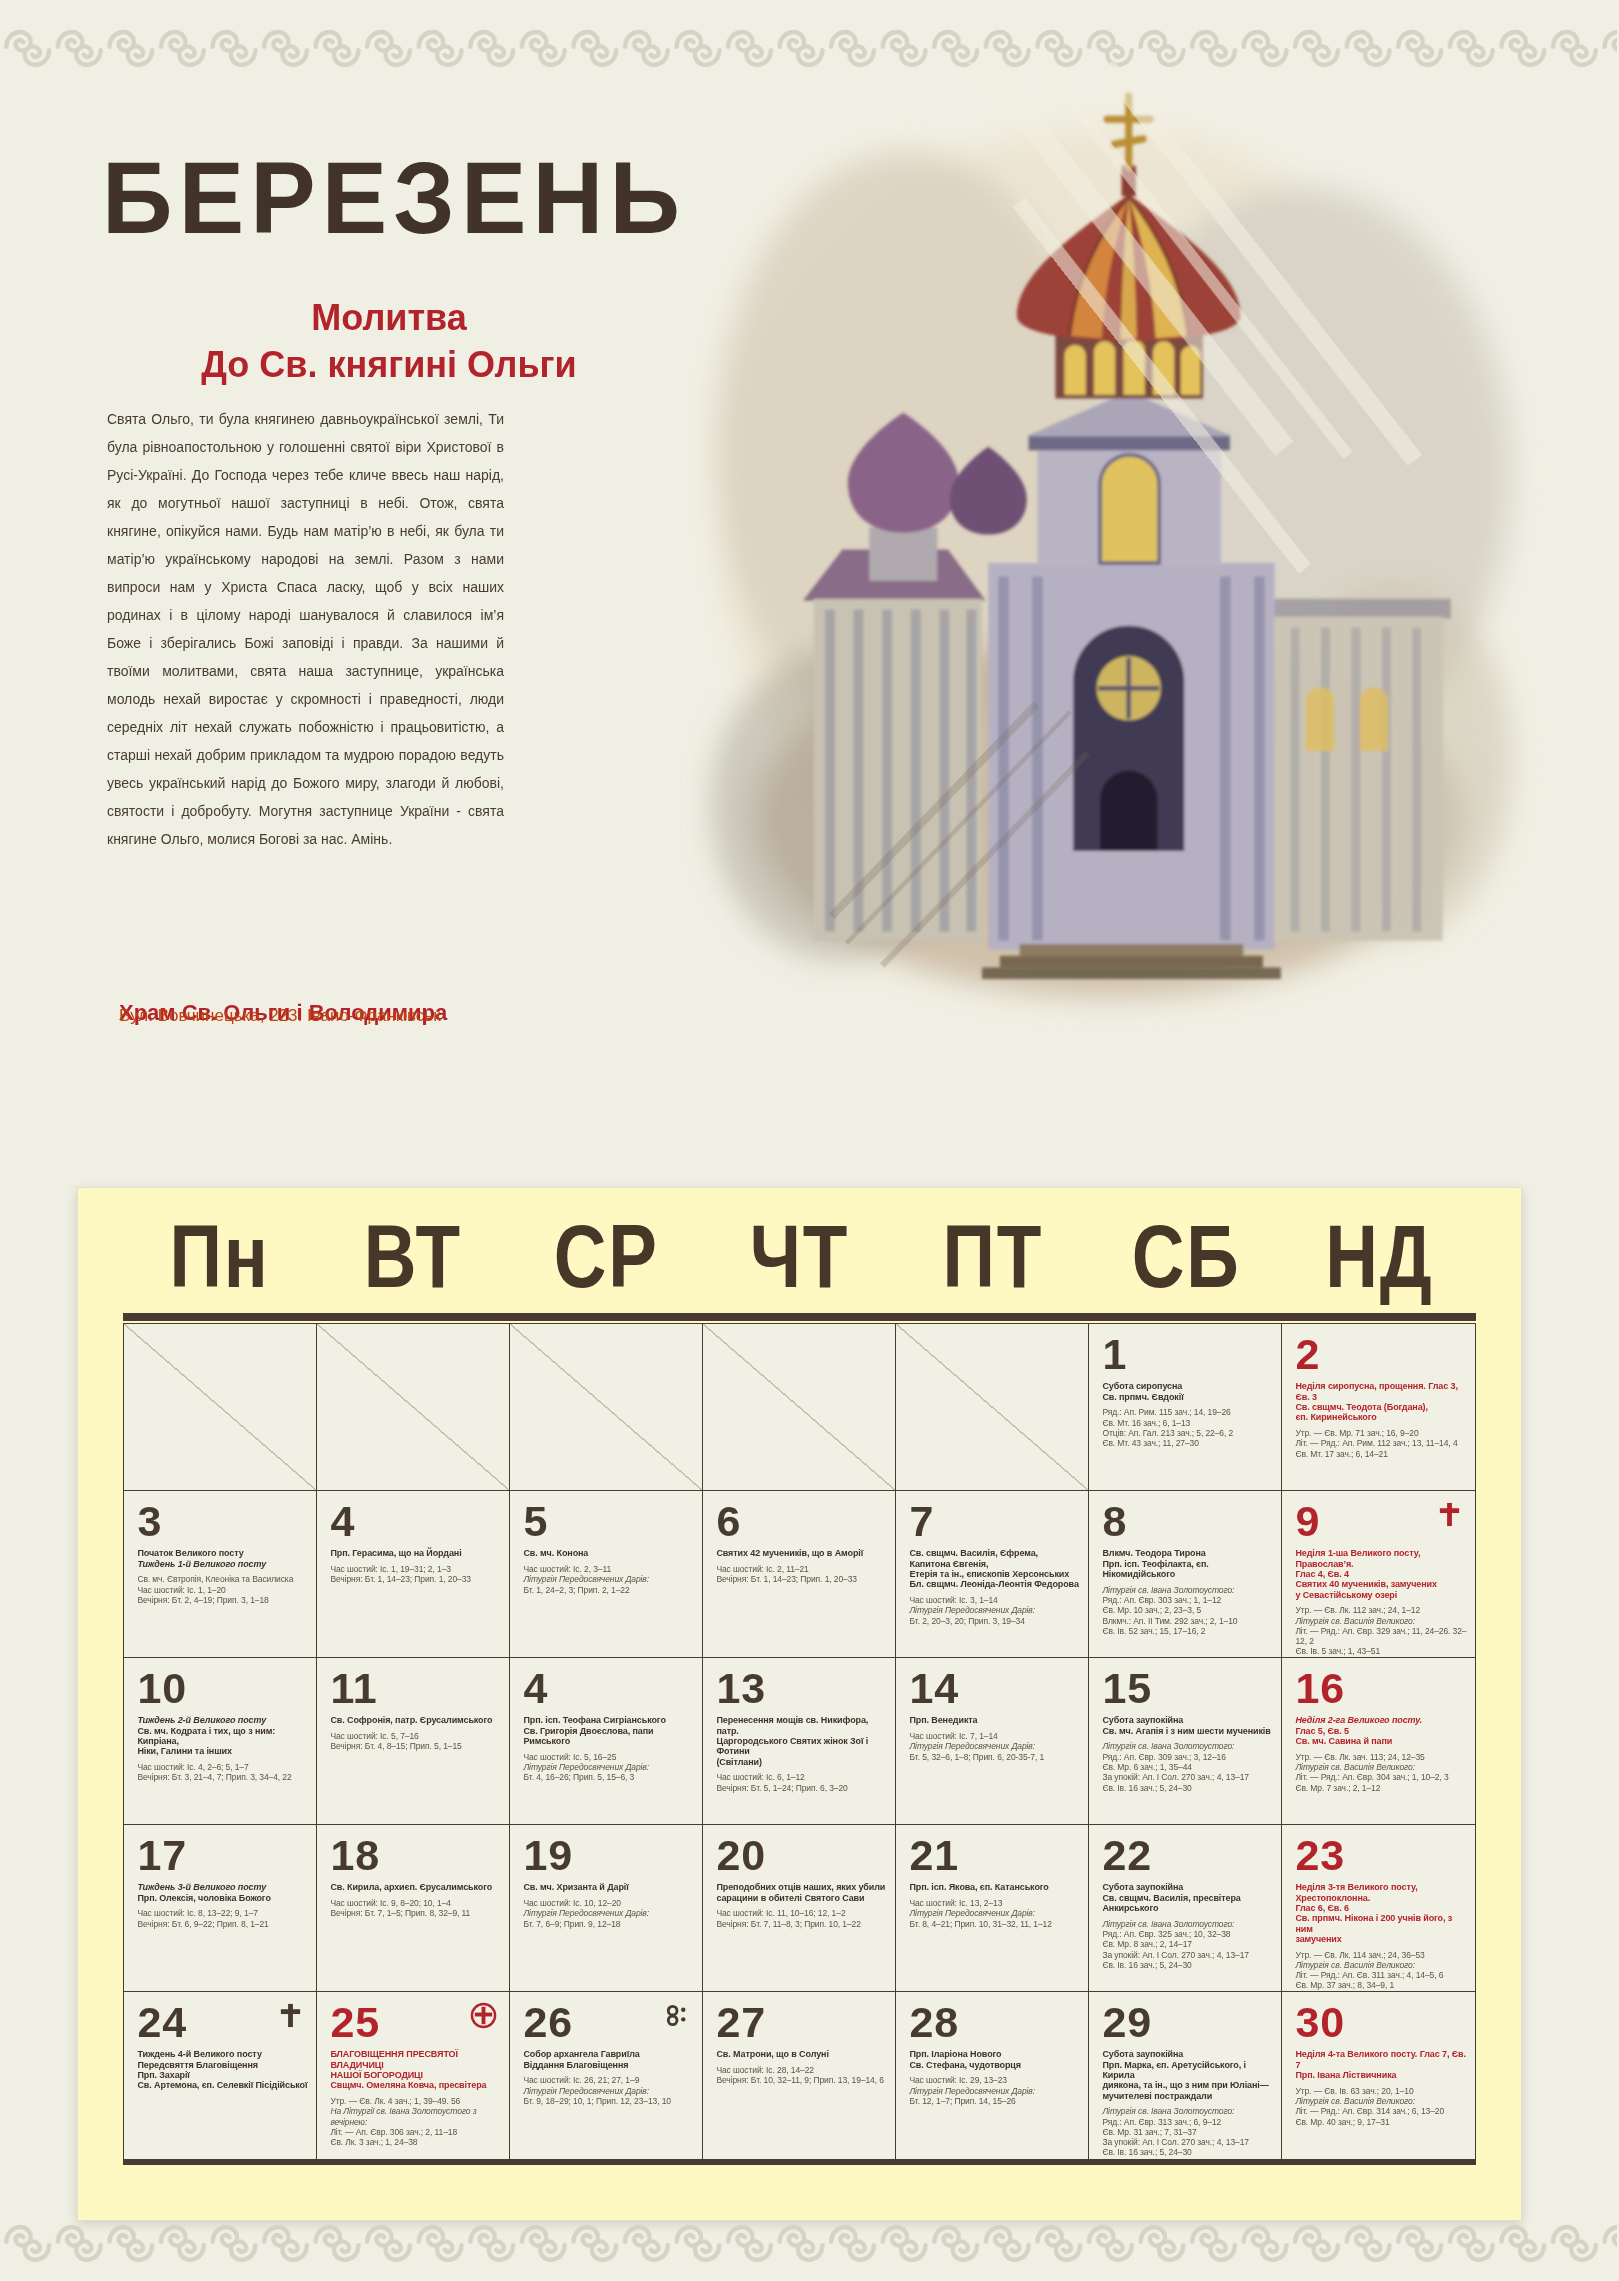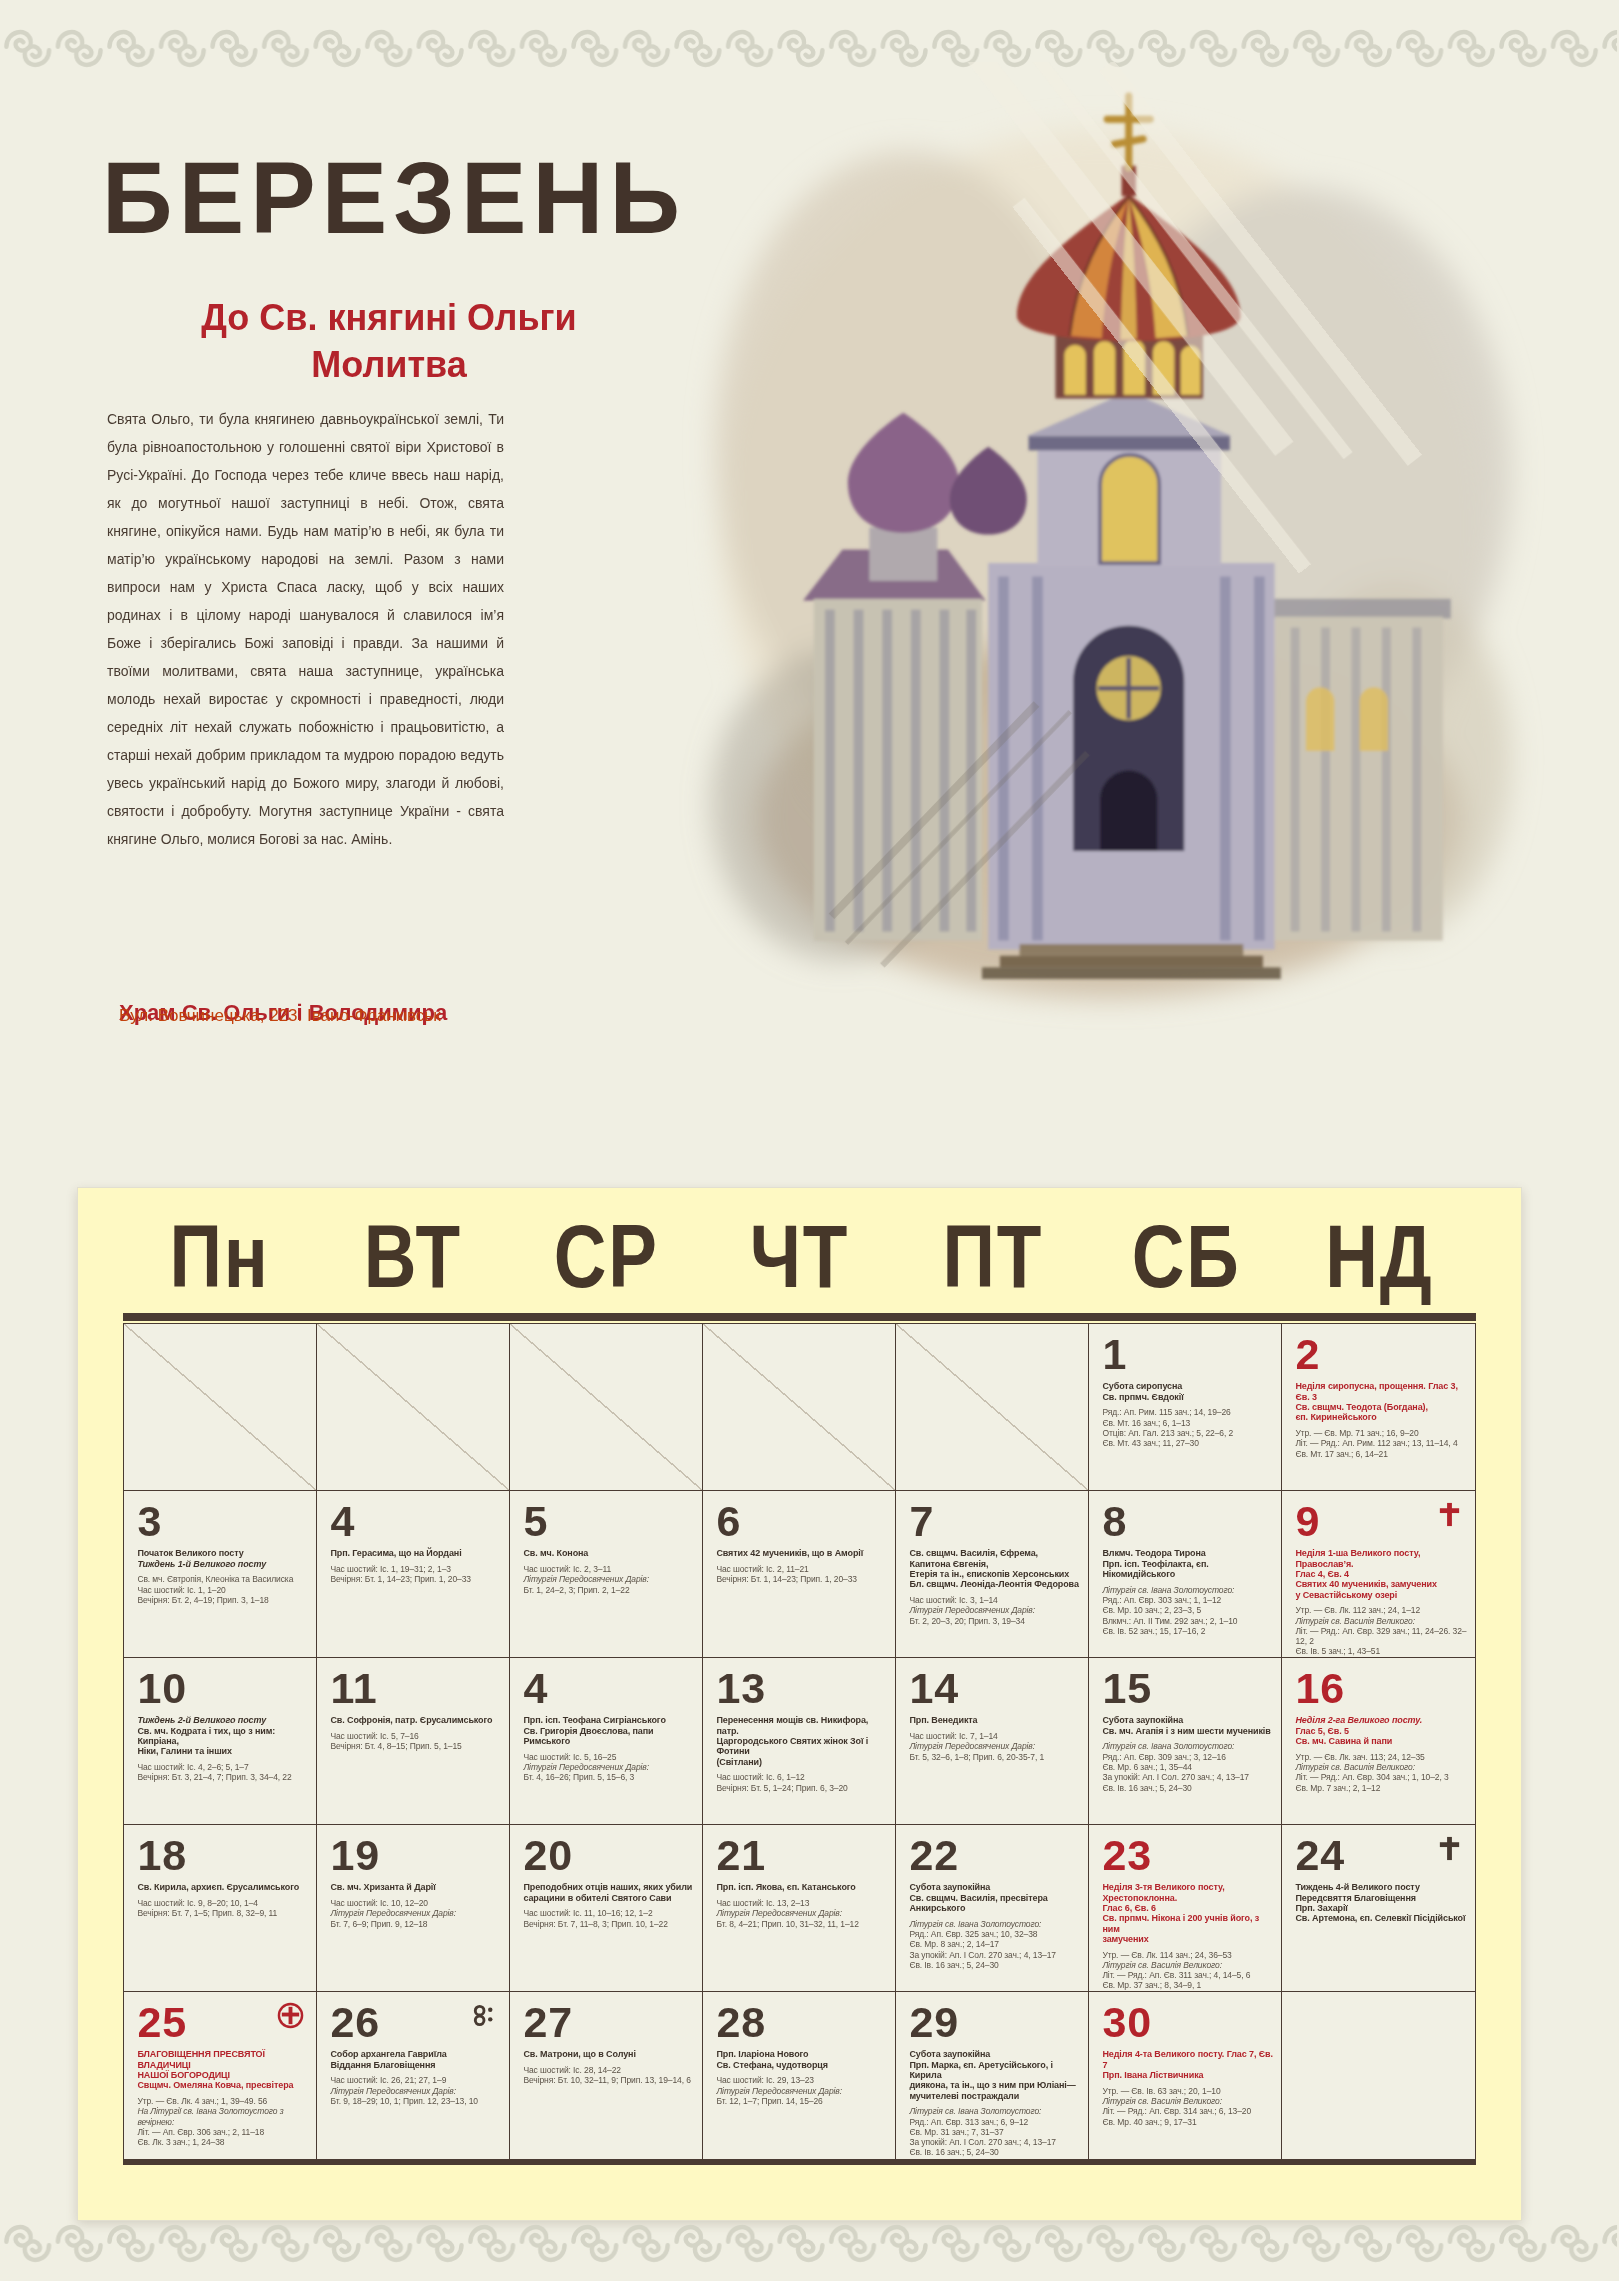"До Св. княгині Ольги" div { order: before "Молитва" -> after "Молитва" }
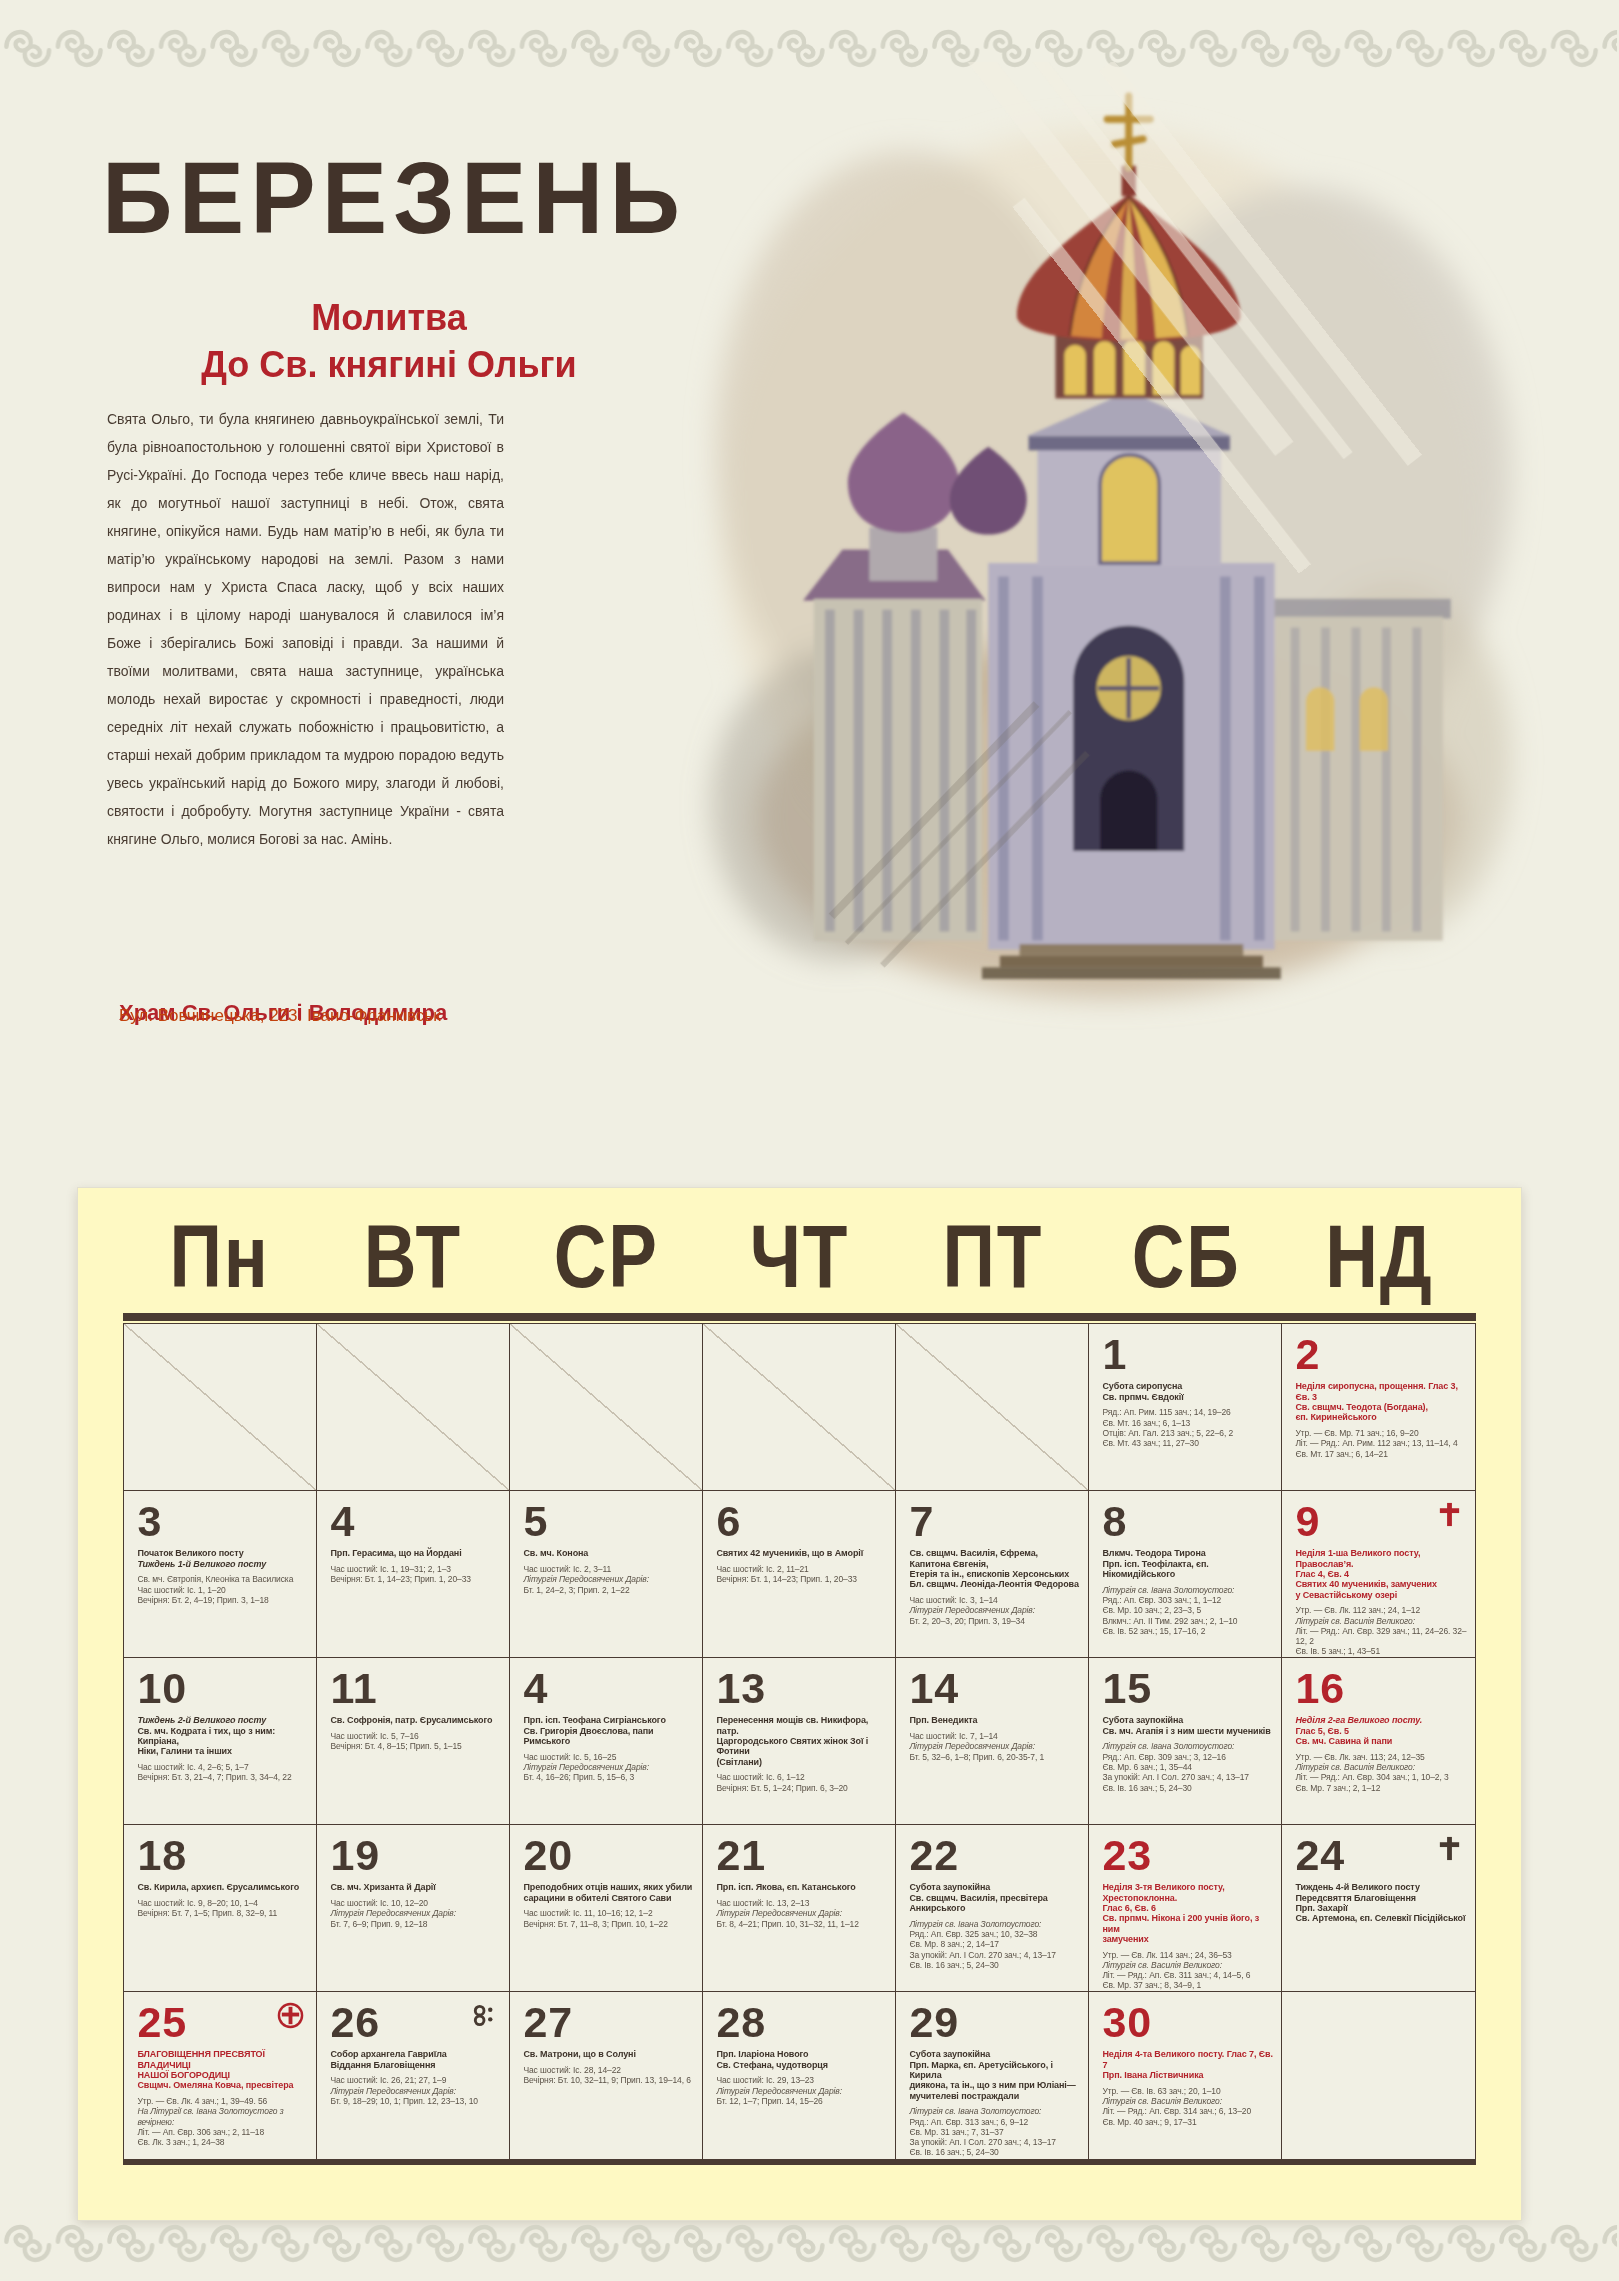"17" div.cell { html: none -> <div> <div>17</div> <div>Тиждень 3-й Великого посту</div> <div>Прп. Олексія, чоловіка Божого</div> <div>Час шостий: Іс. 8, 13–22; 9, 1–7</div> <div>Вечірня: Бт. 6, 9–22; Прип. 8, 1–21</div> </div> }
